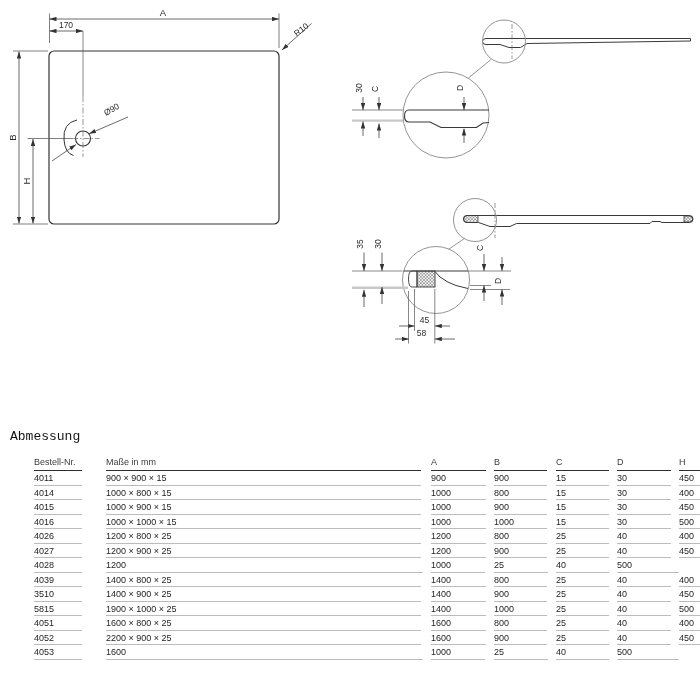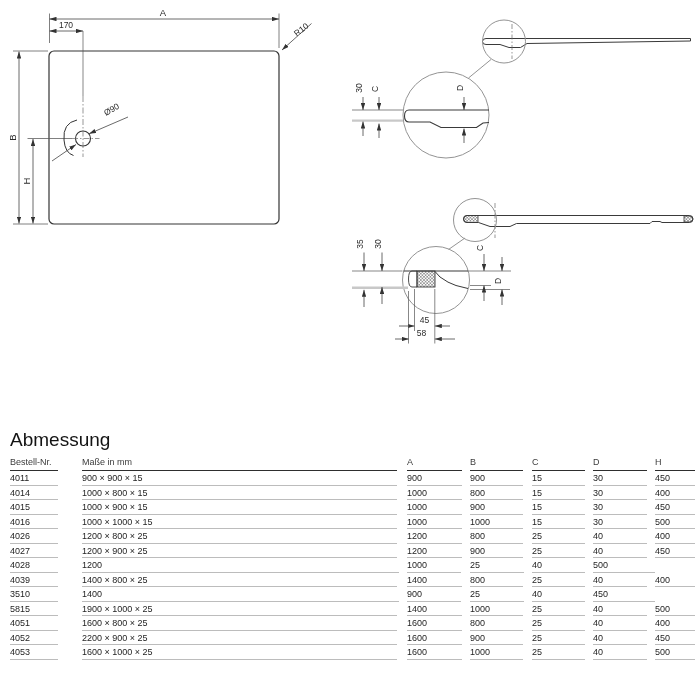"Abmessung" .tbl-title { font-family: none -> Liberation Mono, monospace; font-size: 19px -> 13px }
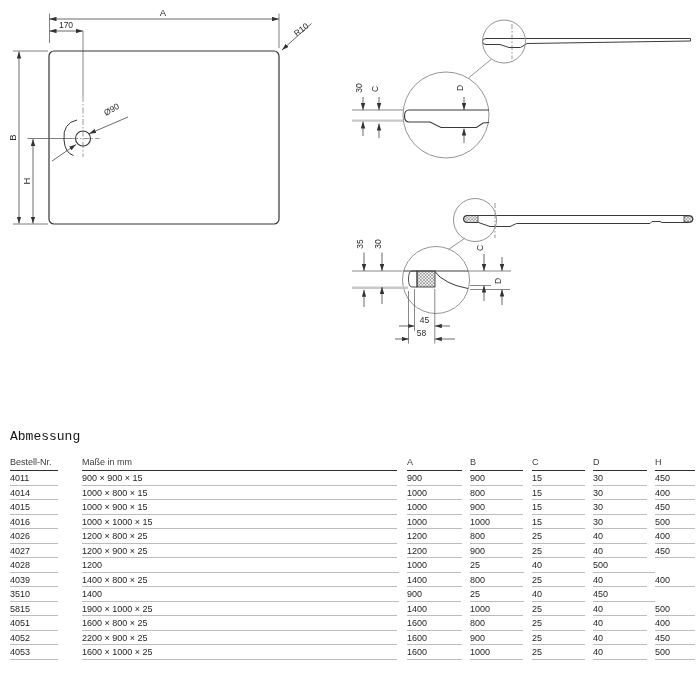"Bestell-Nr." .trow { margin-left: none -> 24px }
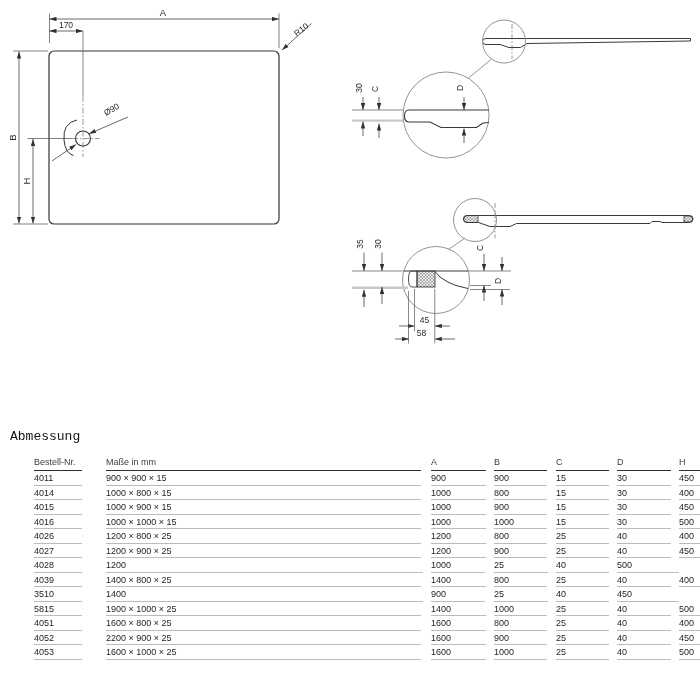"1400 × 900 × 25" div.cell { html: none -> <div>1400 × 900 × 25</div> }
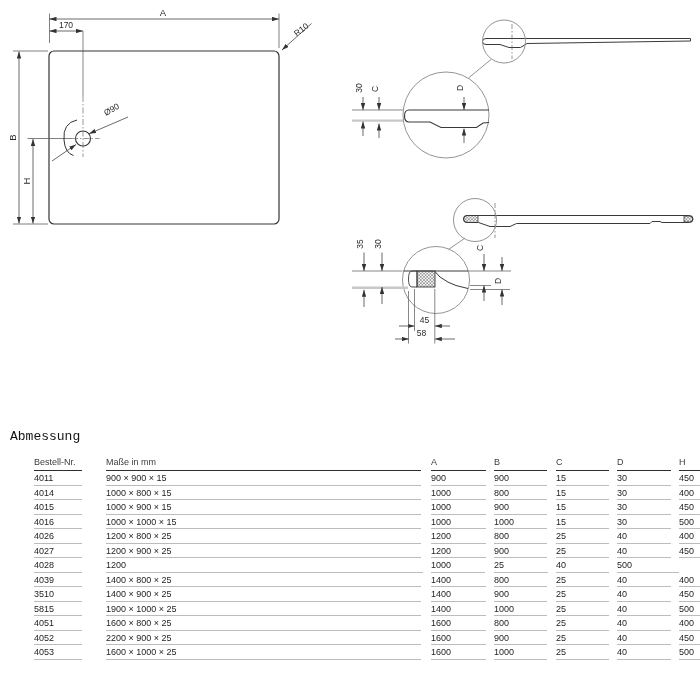"1600 × 1000 × 25" div.cell { html: <div>1600 × 1000 × 25</div> -> none }
